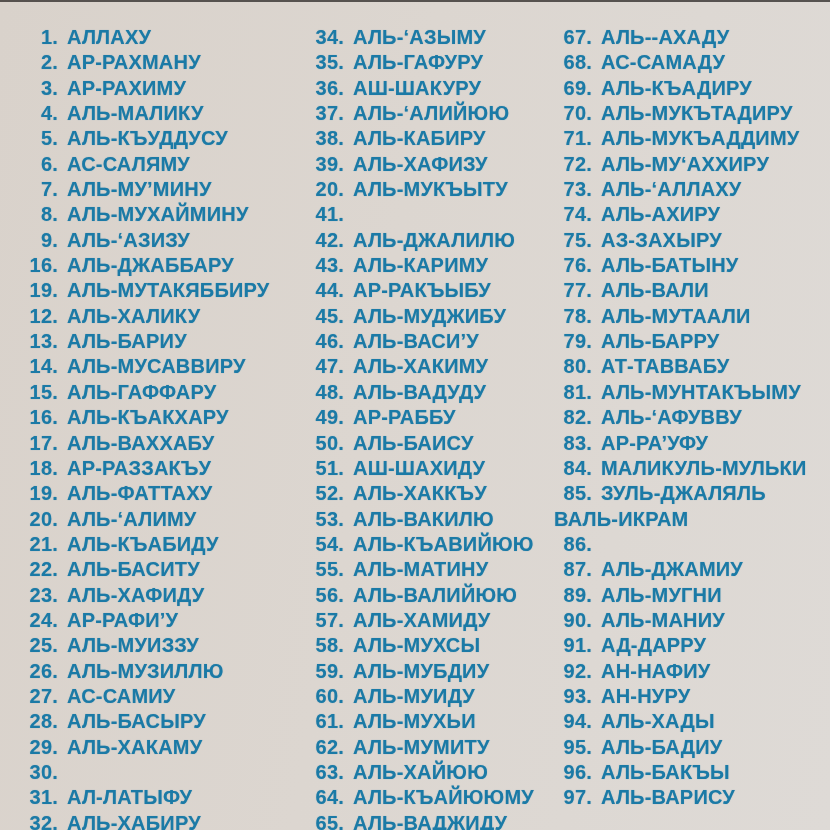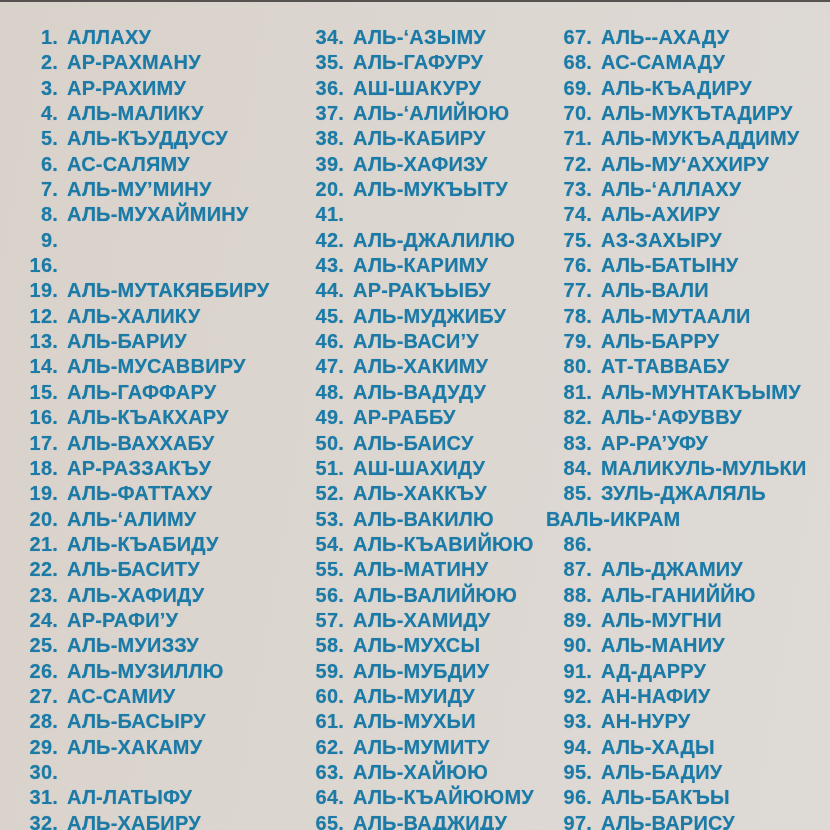"АЛЬ-‘АЗИЗУ" span.name { html: none -> <span>АЛЬ-‘АЗИЗУ</span> }
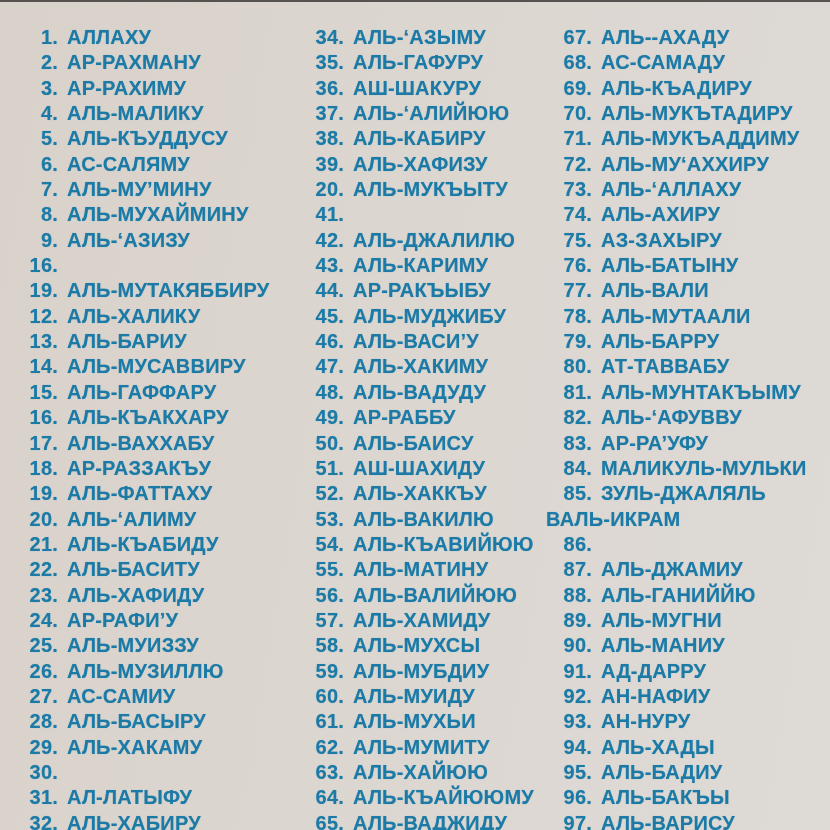"АЛЬ-ДЖАББАРУ" span.name { html: none -> <span>АЛЬ-ДЖАББАРУ</span> }
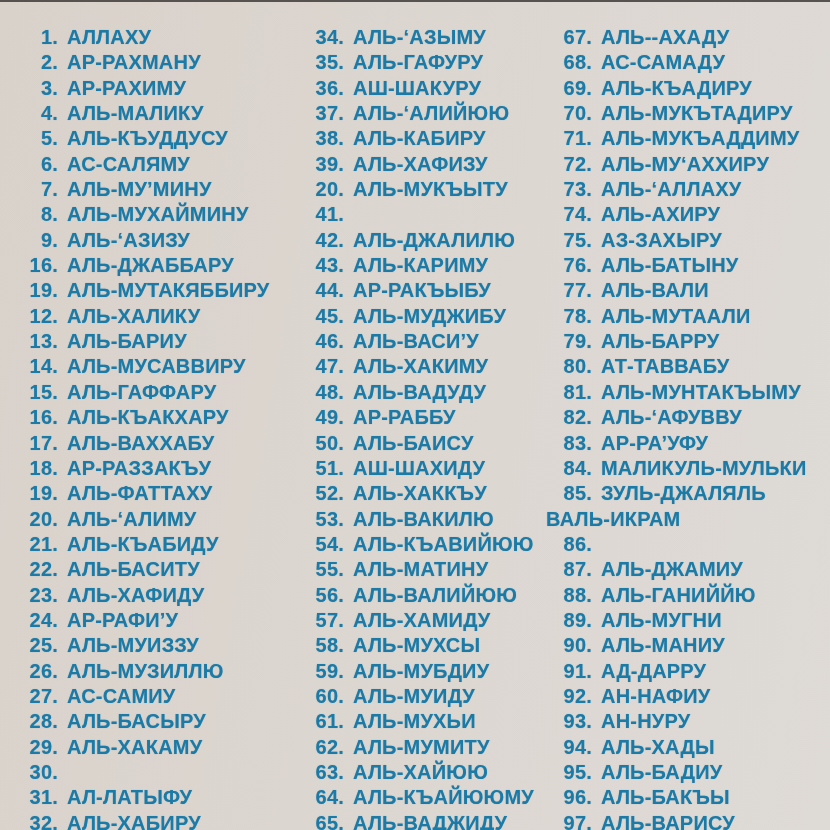"ВАЛЬ-ИКРАМ" .row.wrap .name { margin-left: 0 -> 8px }
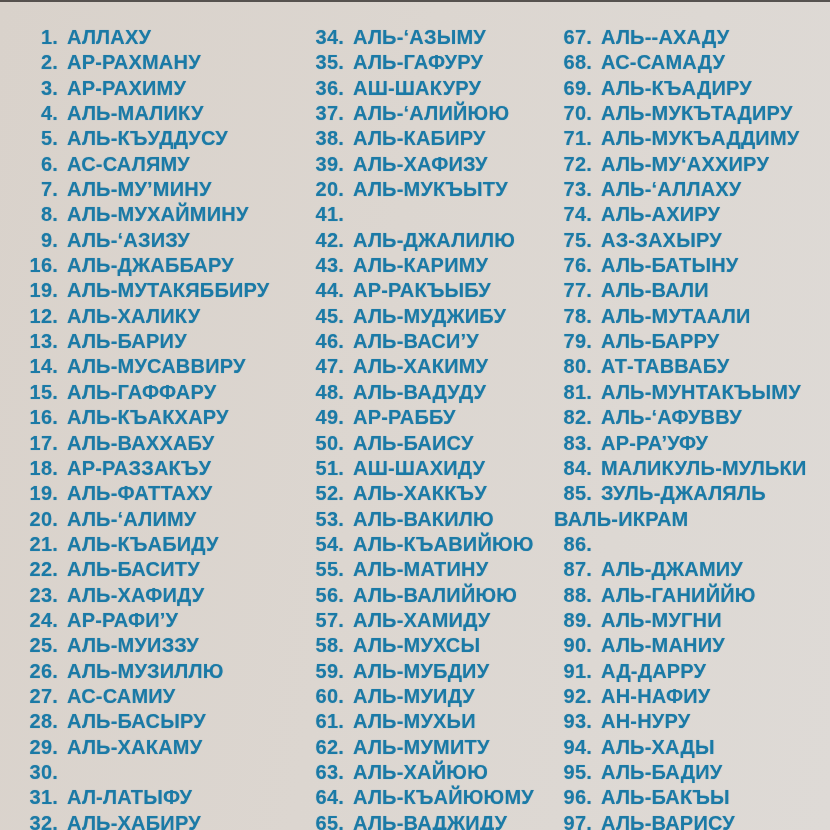"88." div.row { html: <div> <span>88.</span> <span>АЛЬ-ГАНИЙЙЮ</span> </div> -> none }
